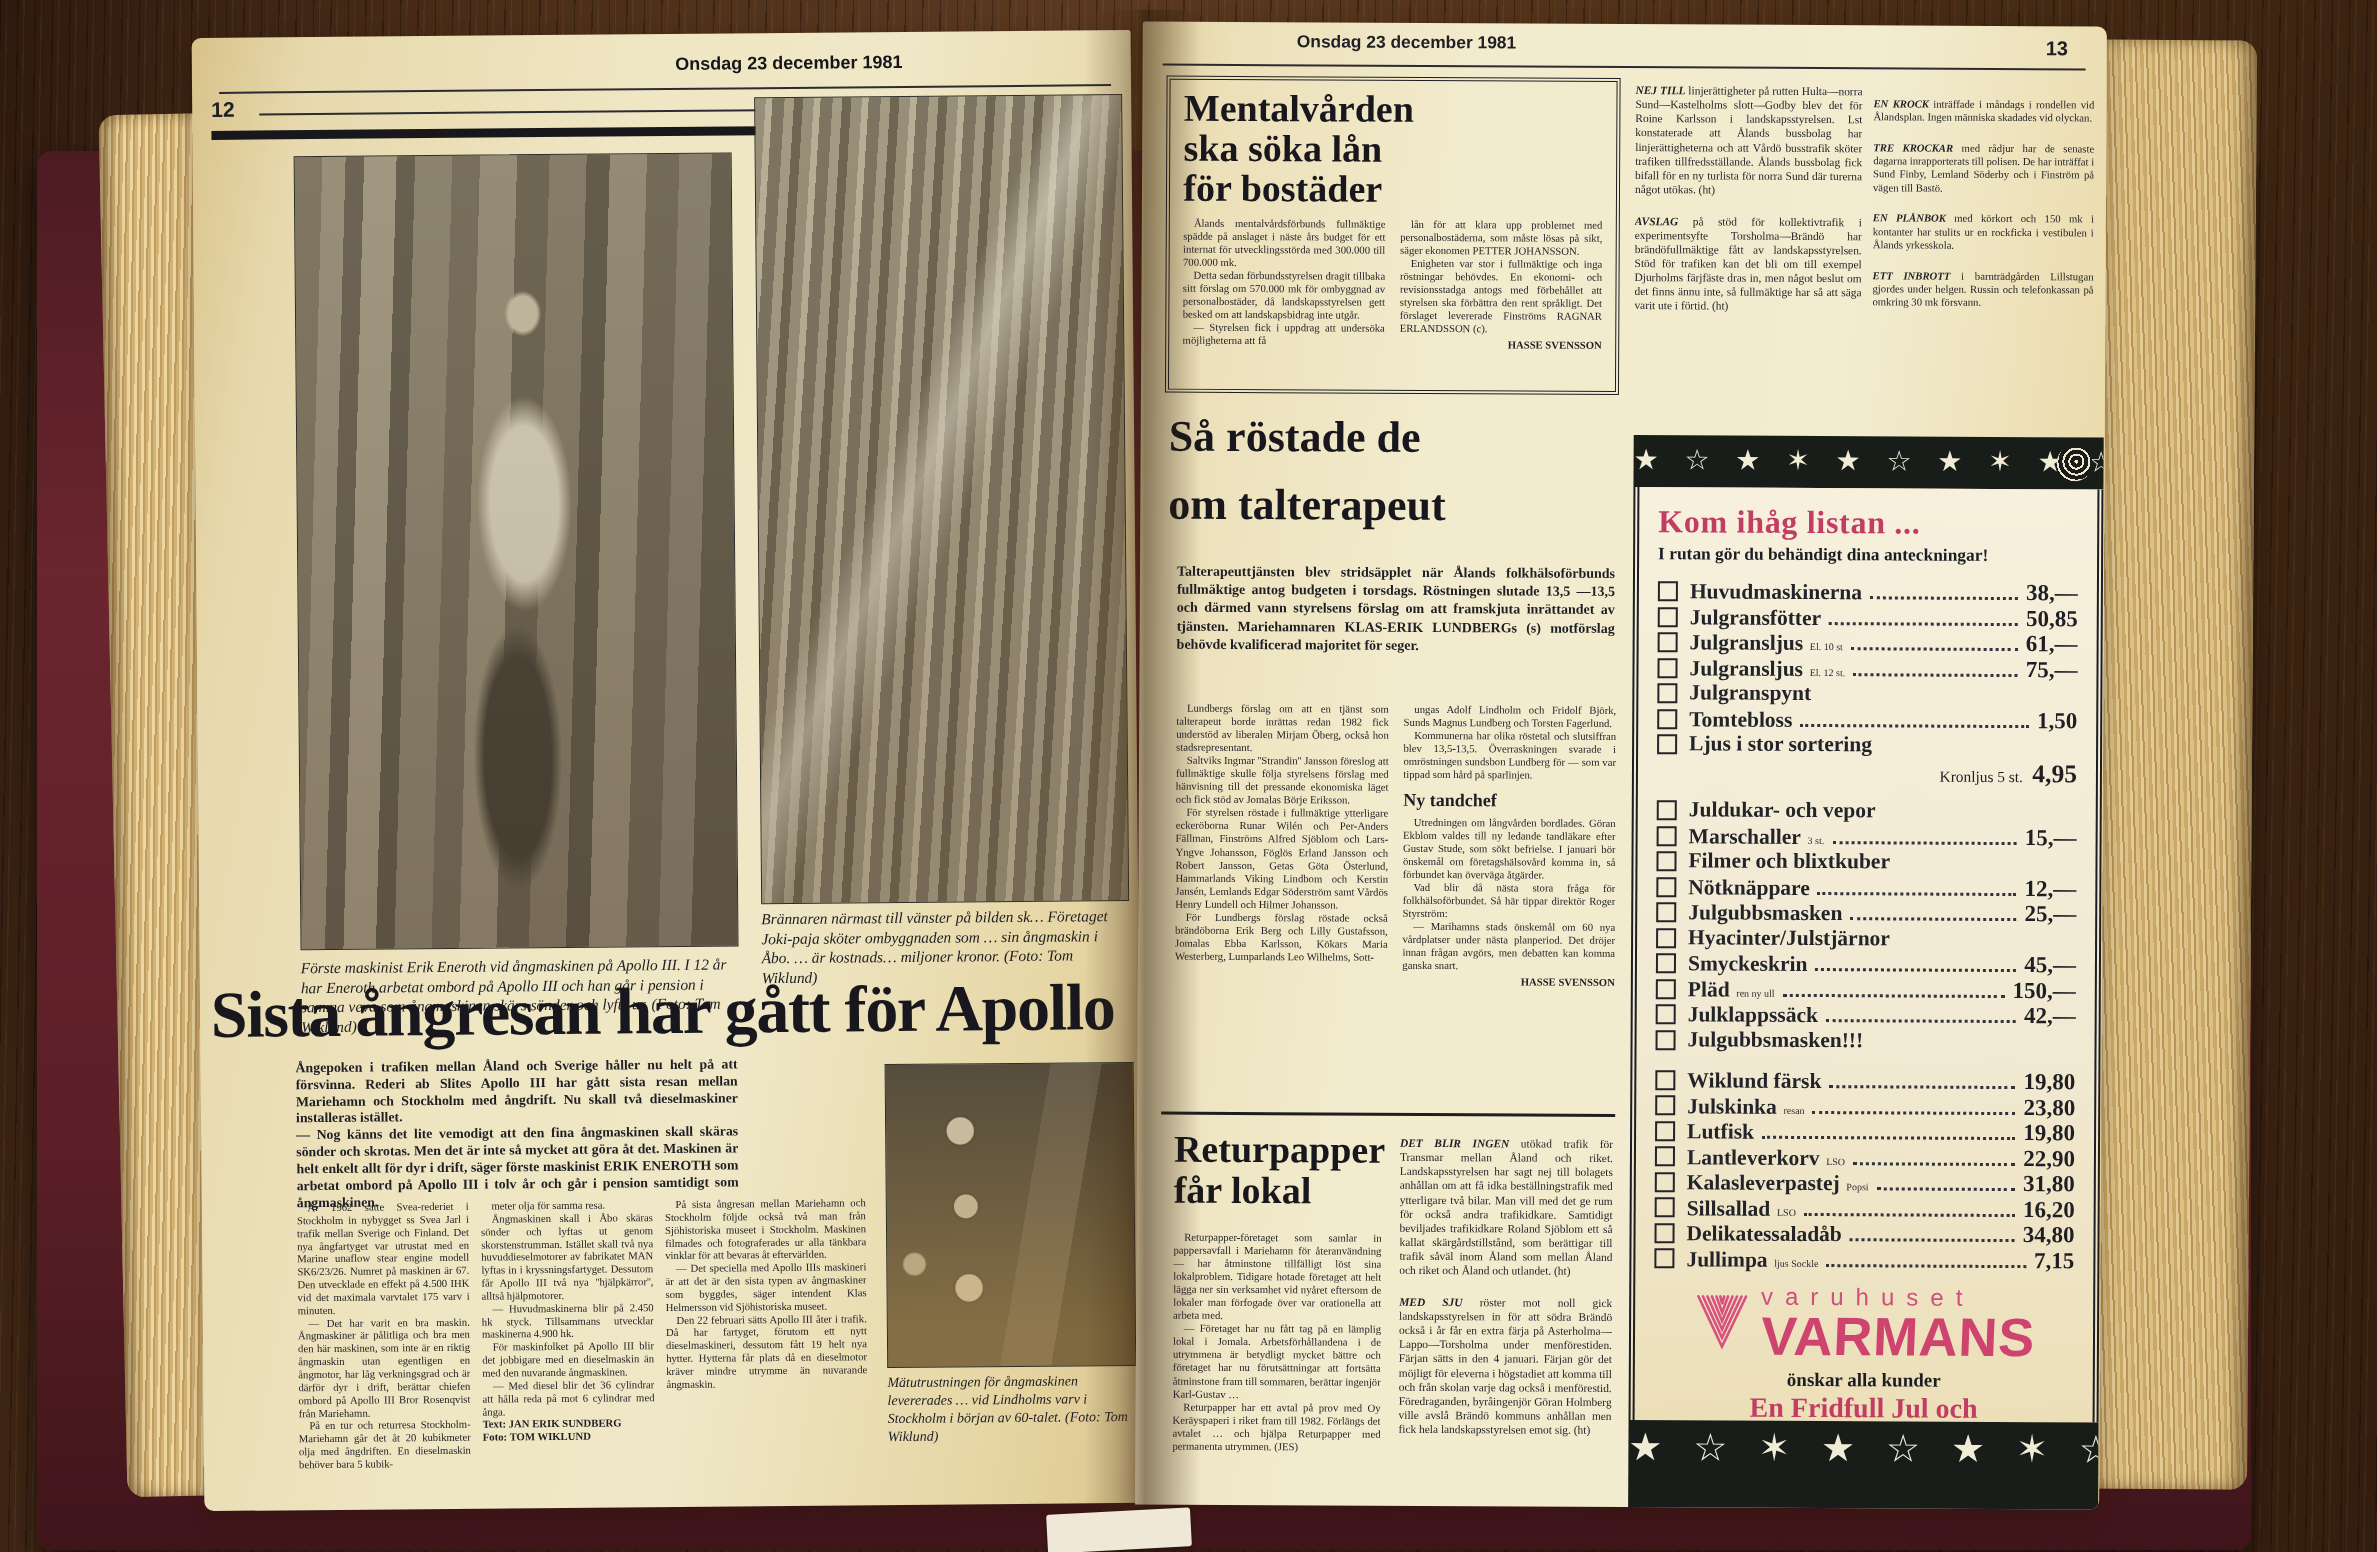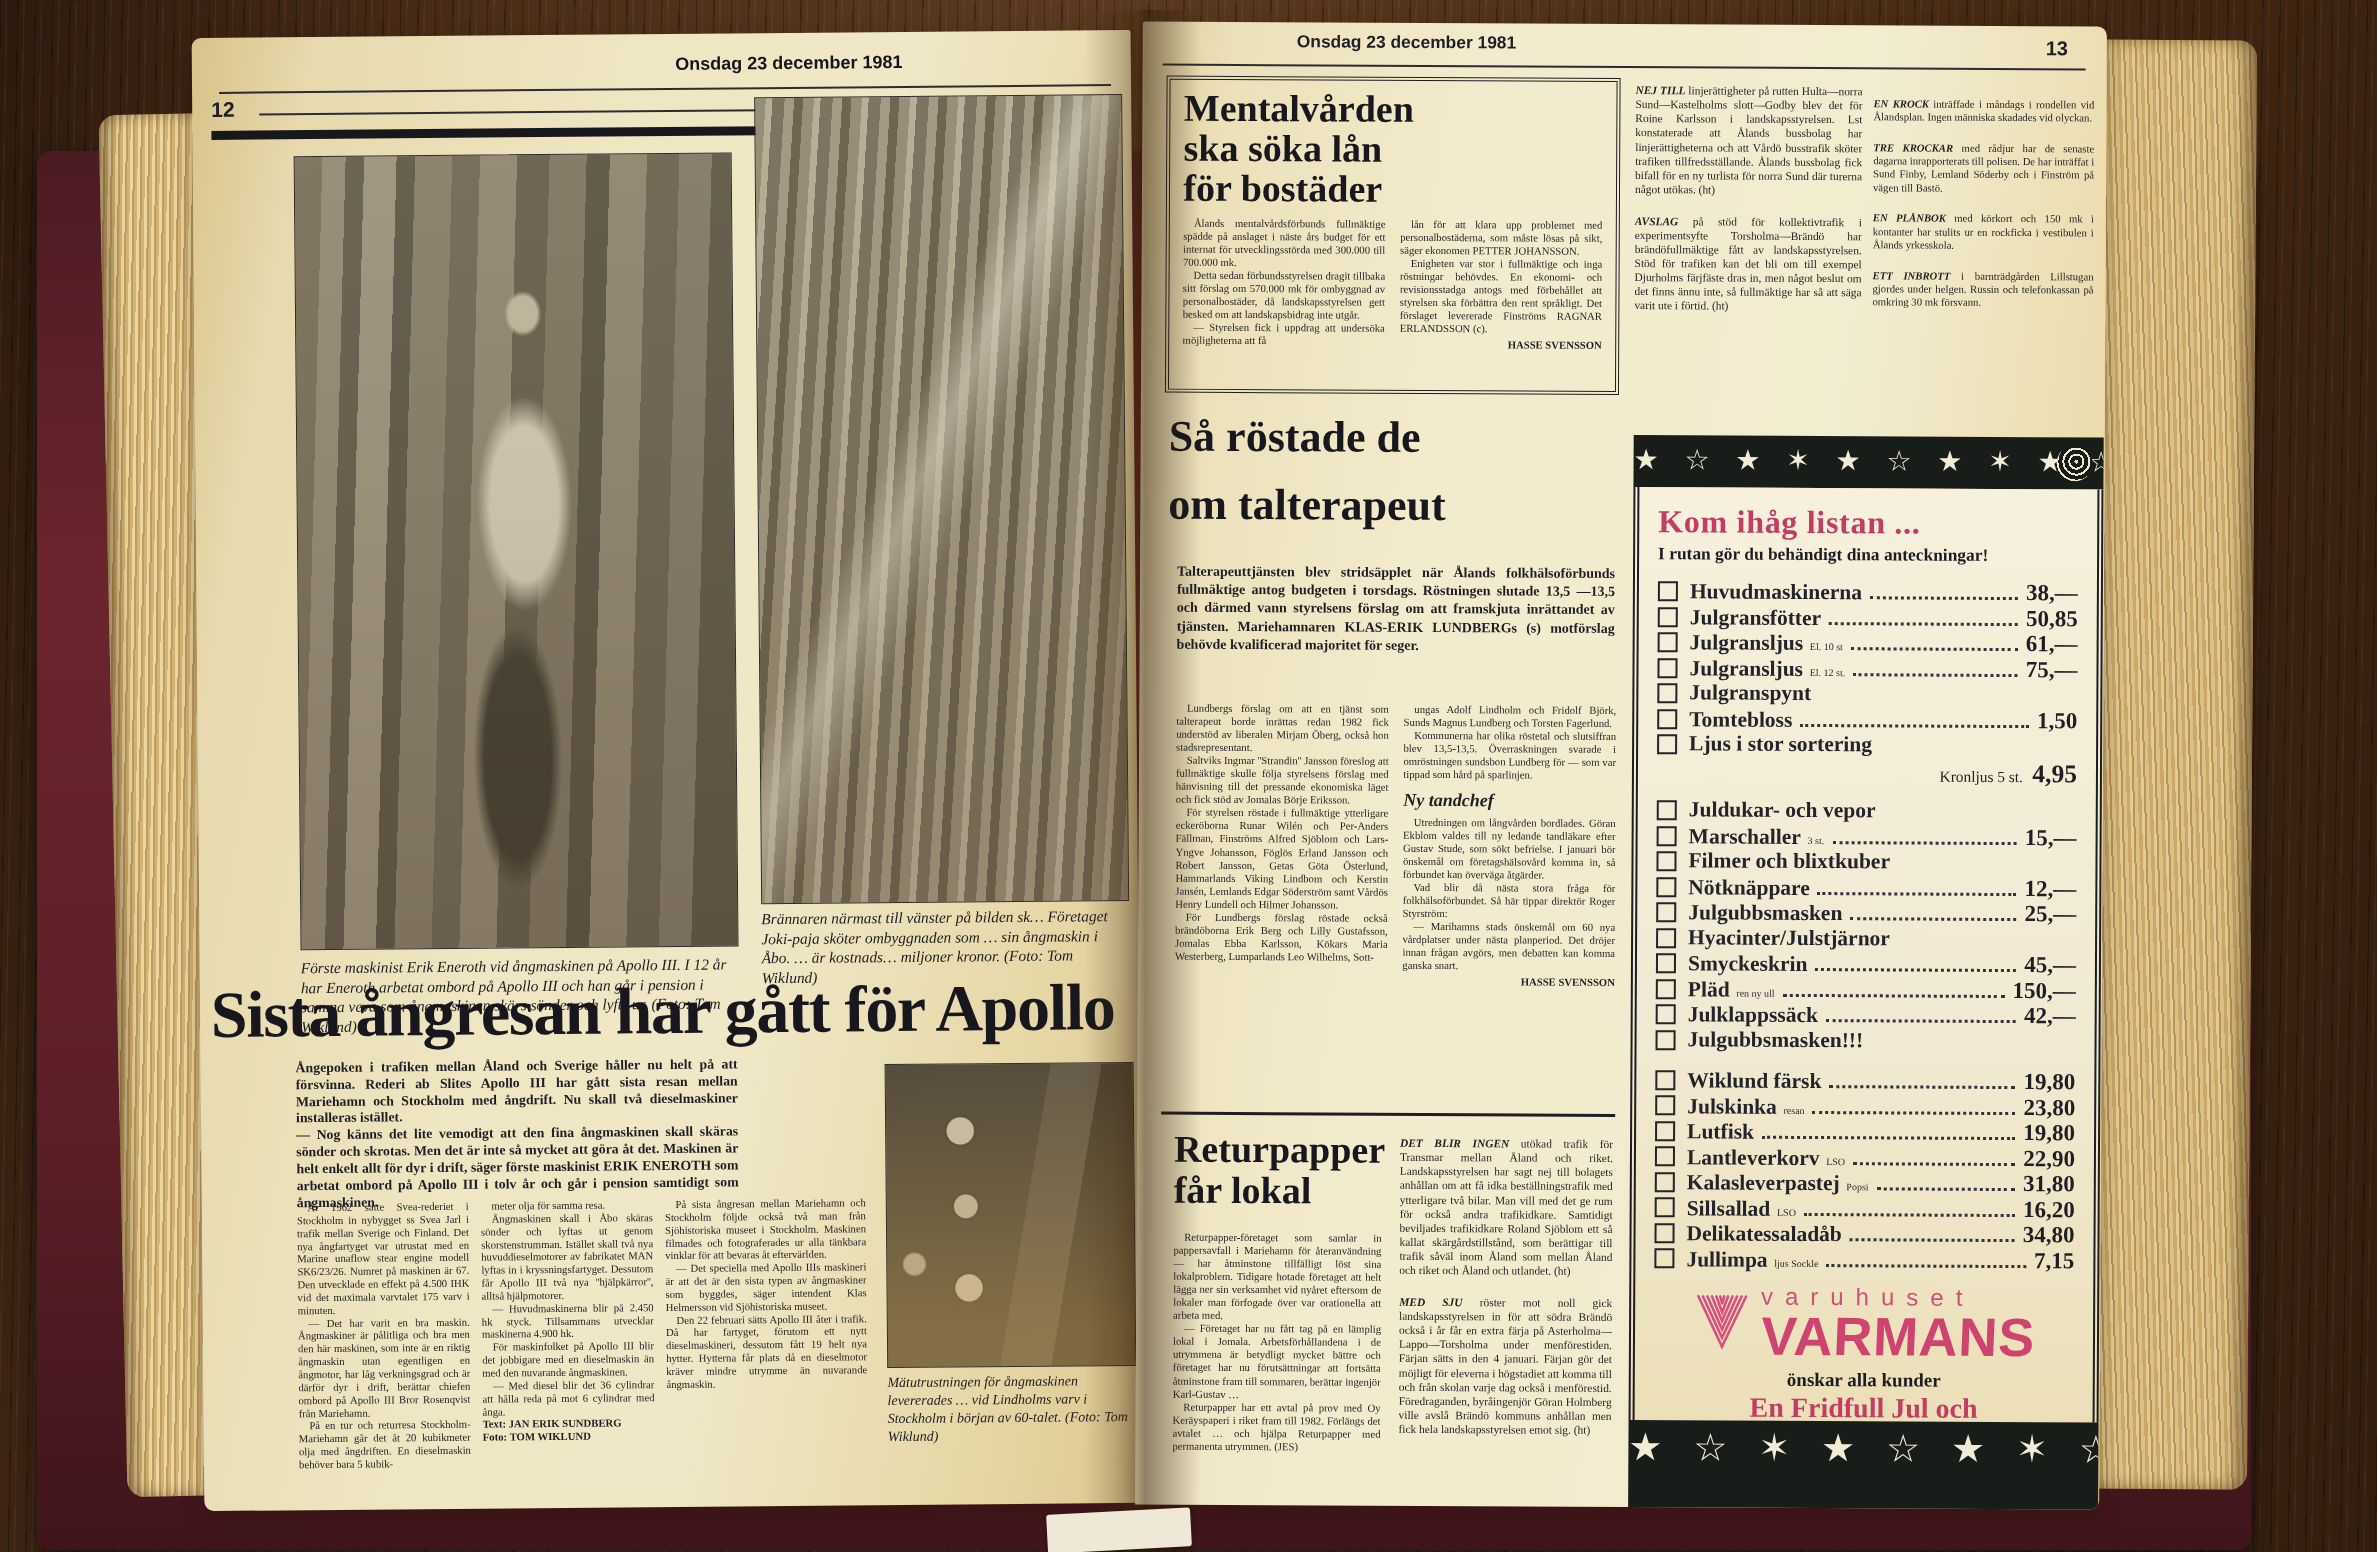"Ny tandchef" .subhead { font-style: italic -> none }
